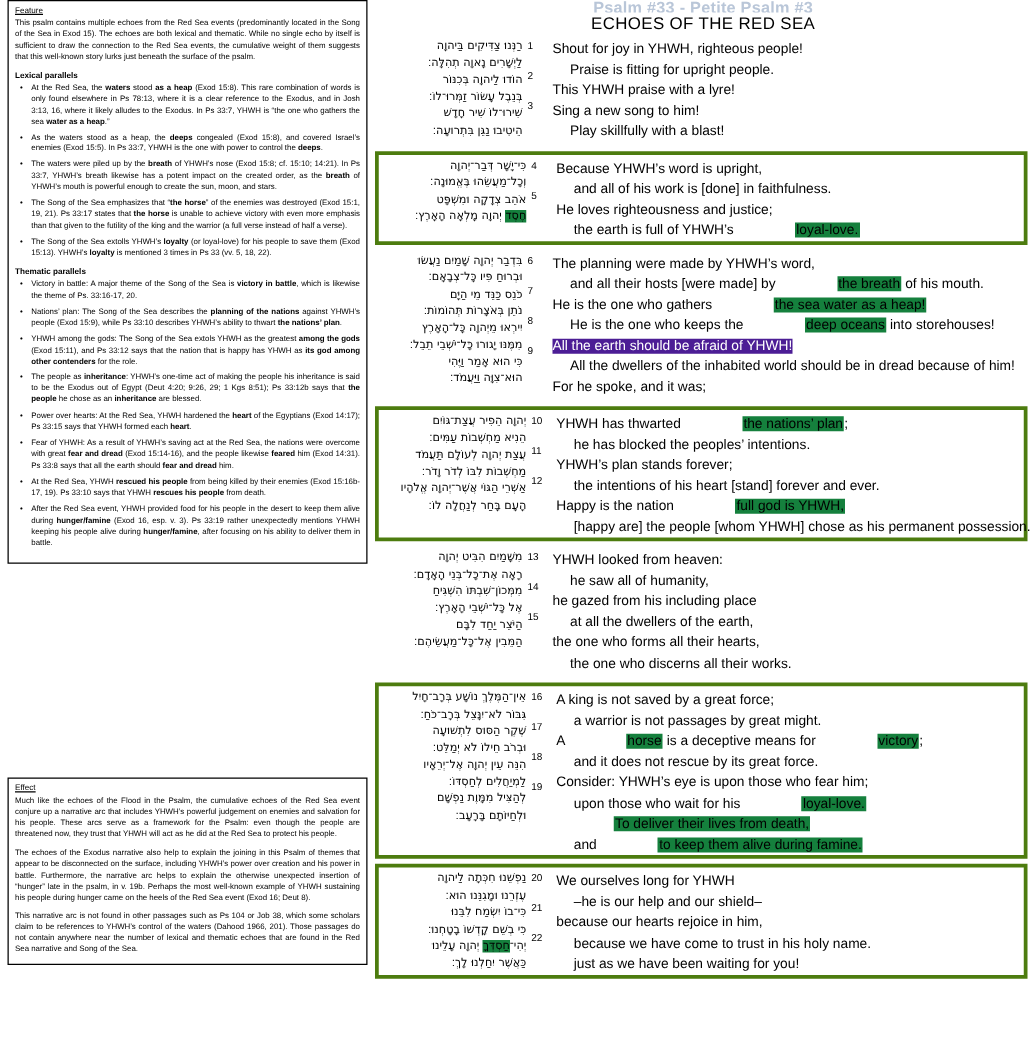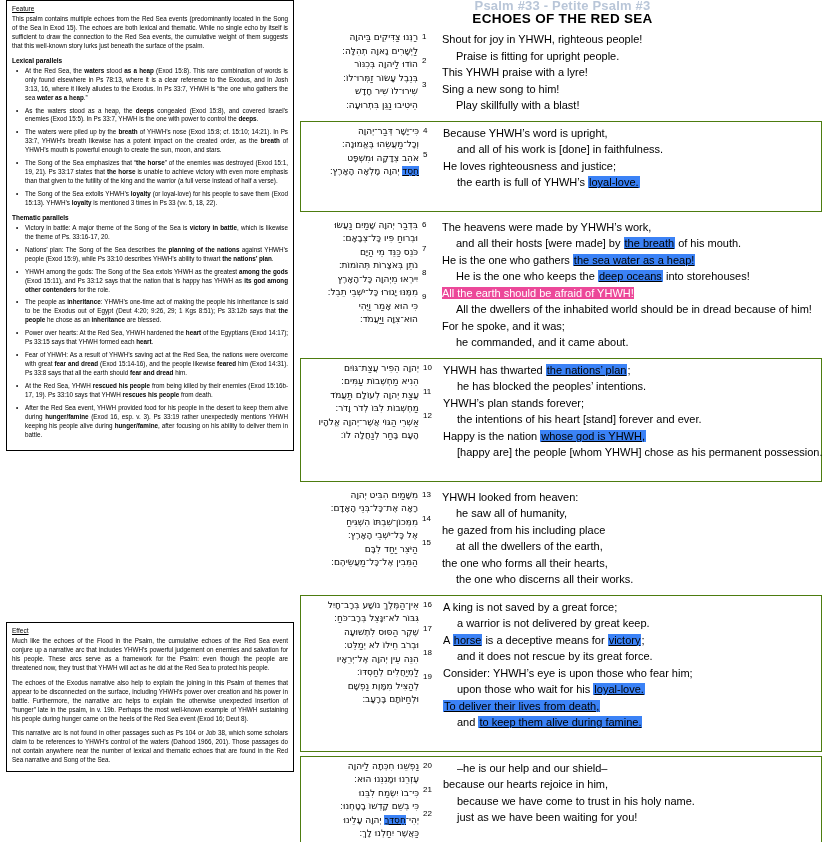"ECHOES OF THE RED SEA" .title-main { font-weight: bold -> normal }
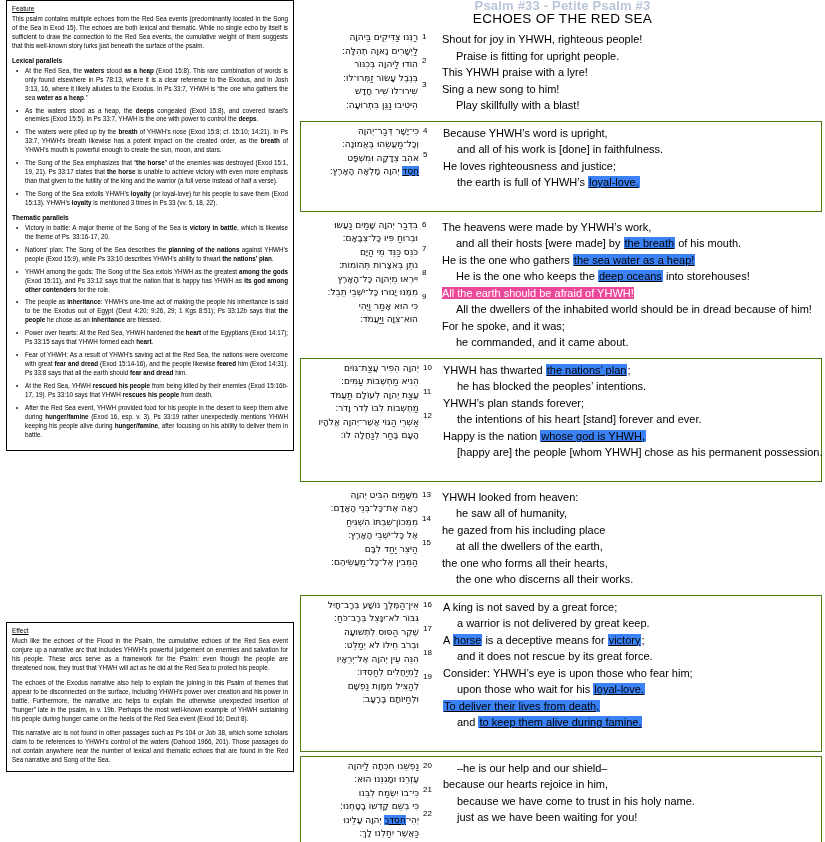"כִּי־יָשָׁר דְּבַר־יְהוָה" .stanza.framed { border: 1px solid #4d7c0f -> 3px solid #4d7c0f; padding: 3px 2px 20px 2px -> 3px 2px 0 2px }
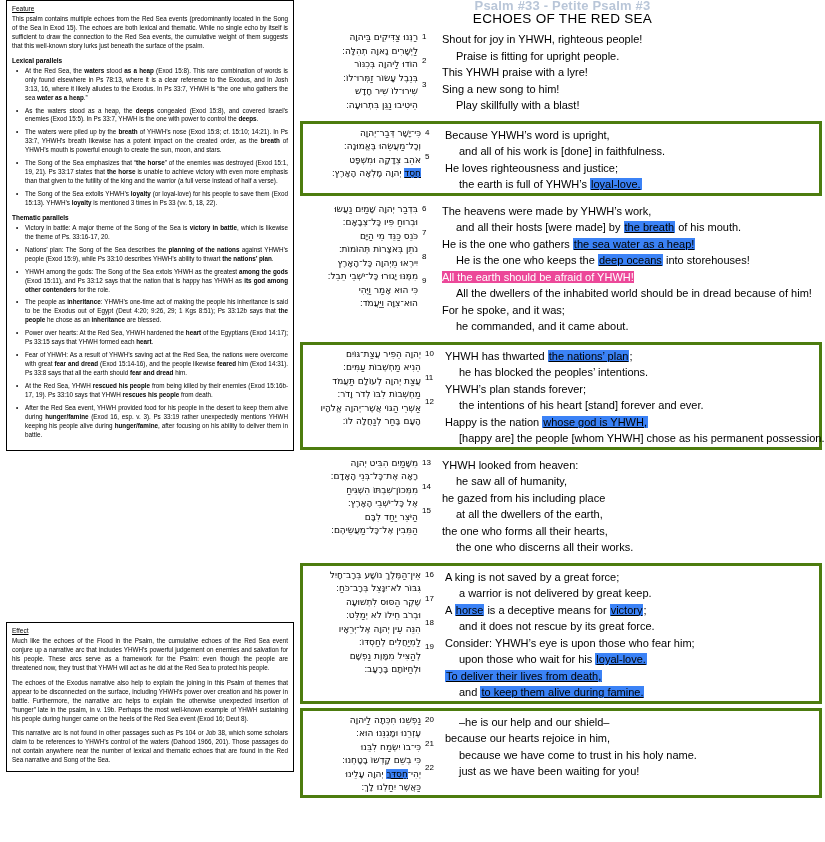"חֶסֶד" .hl { background: #3b82f6 -> #15803d; text-decoration: underline -> none }
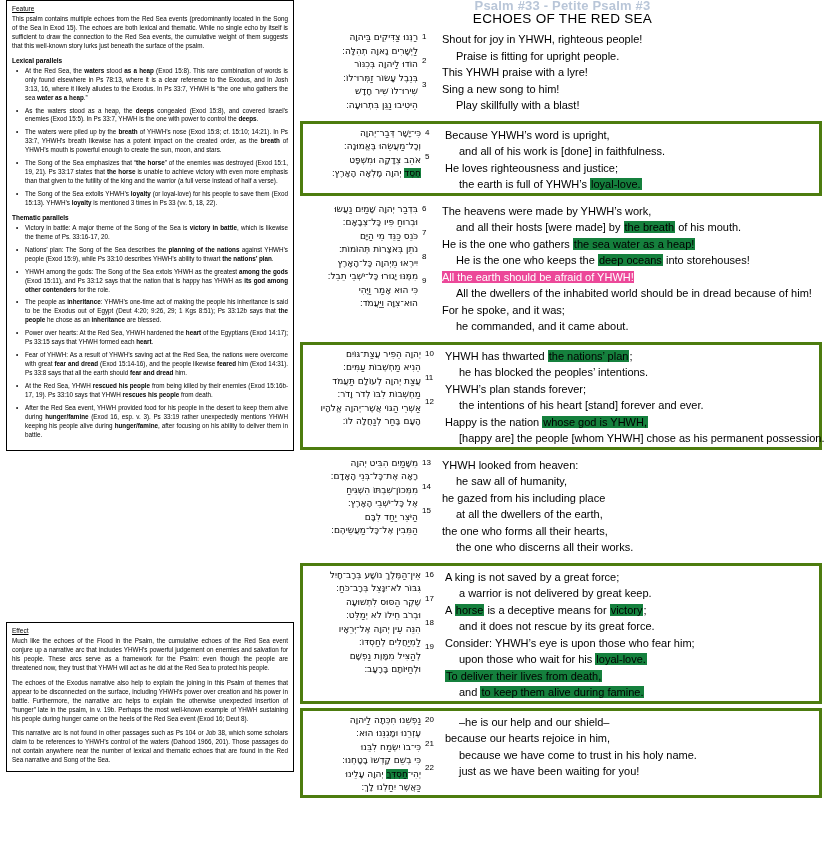"loyal-love." .eng .hl { margin-left: none -> 46px }
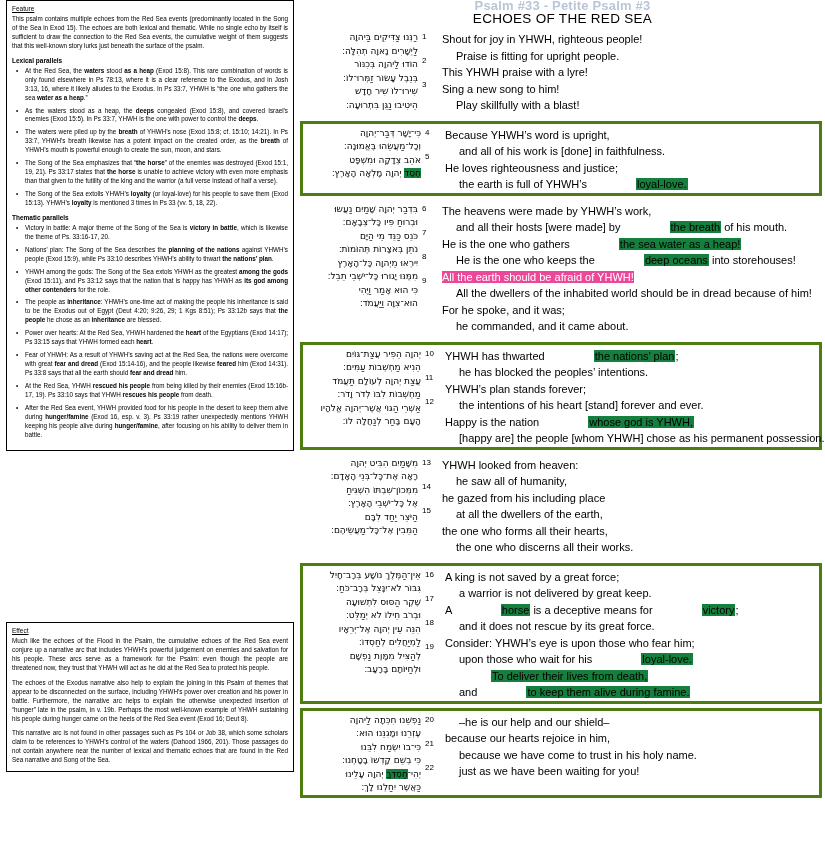"The heavens were made by" div.el { text: heavens were made by YHWH’s work -> planning were made by YHWH’s word }
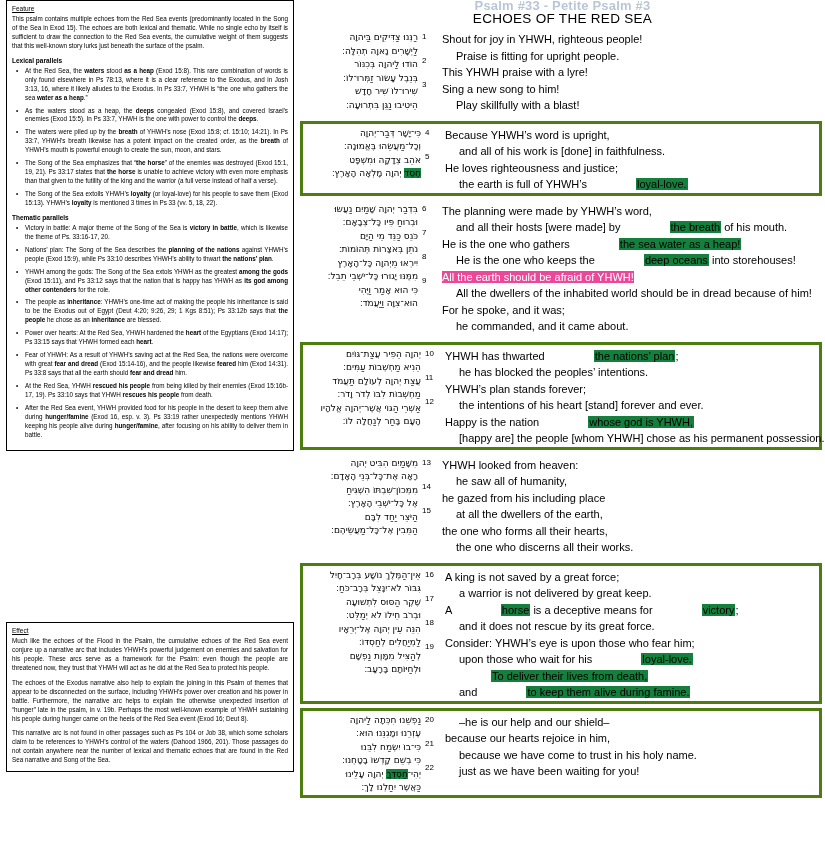"All the earth should be" .hl-strong { background: #ec4899 -> #4c1d95 }
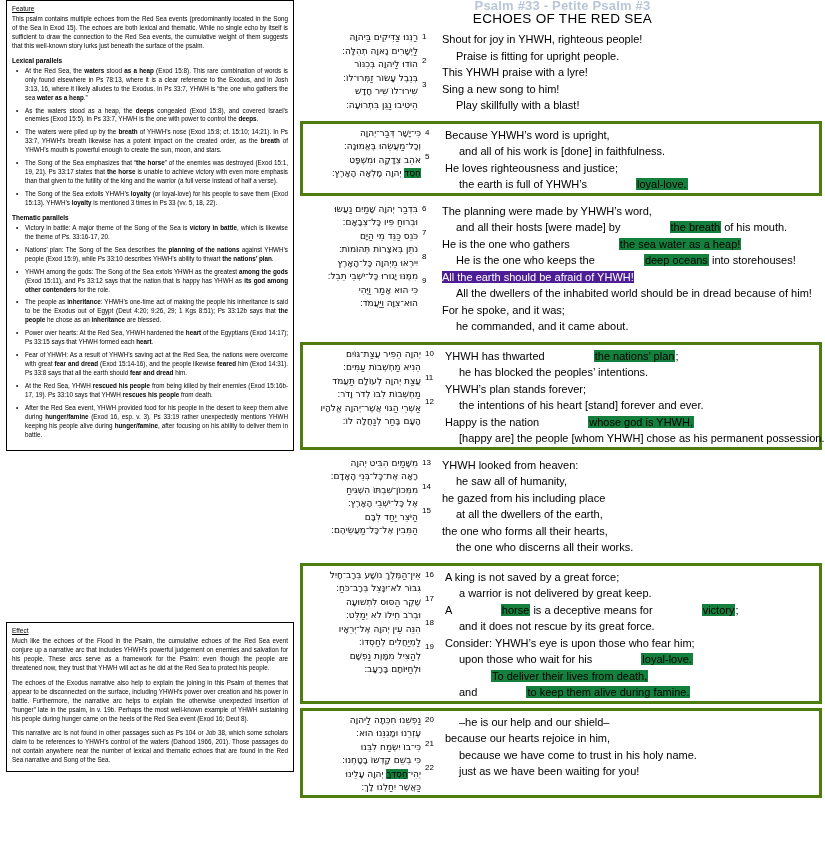"he commanded, and it came" div.el { html: <div>he commanded, and it came about.</div> -> none }
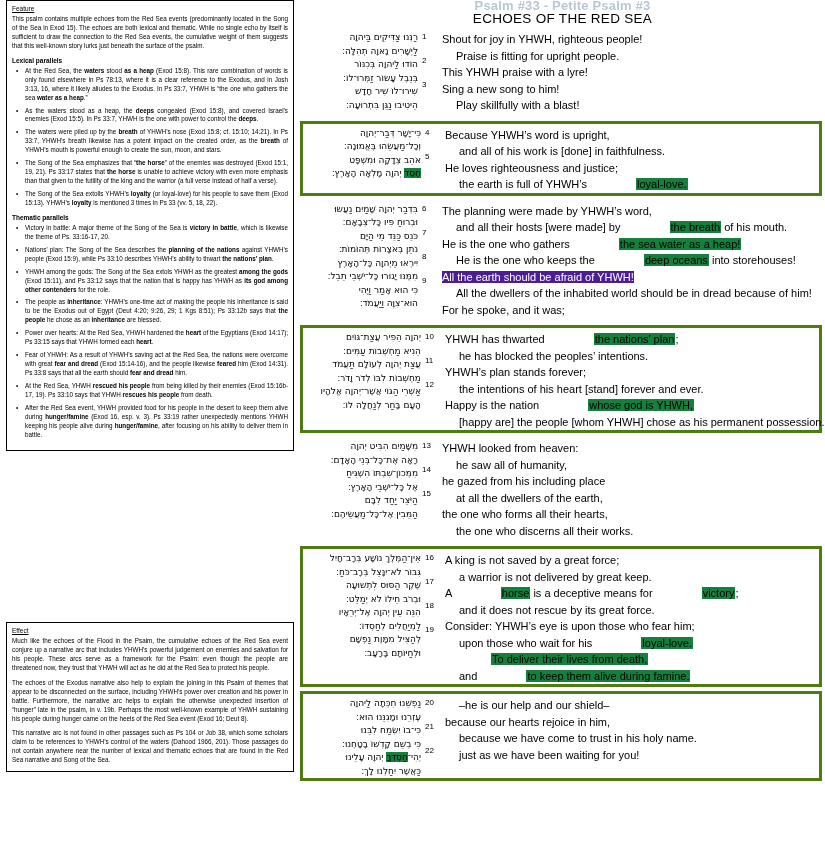"whose god is YHWH," span.hl { text: whose -> full }
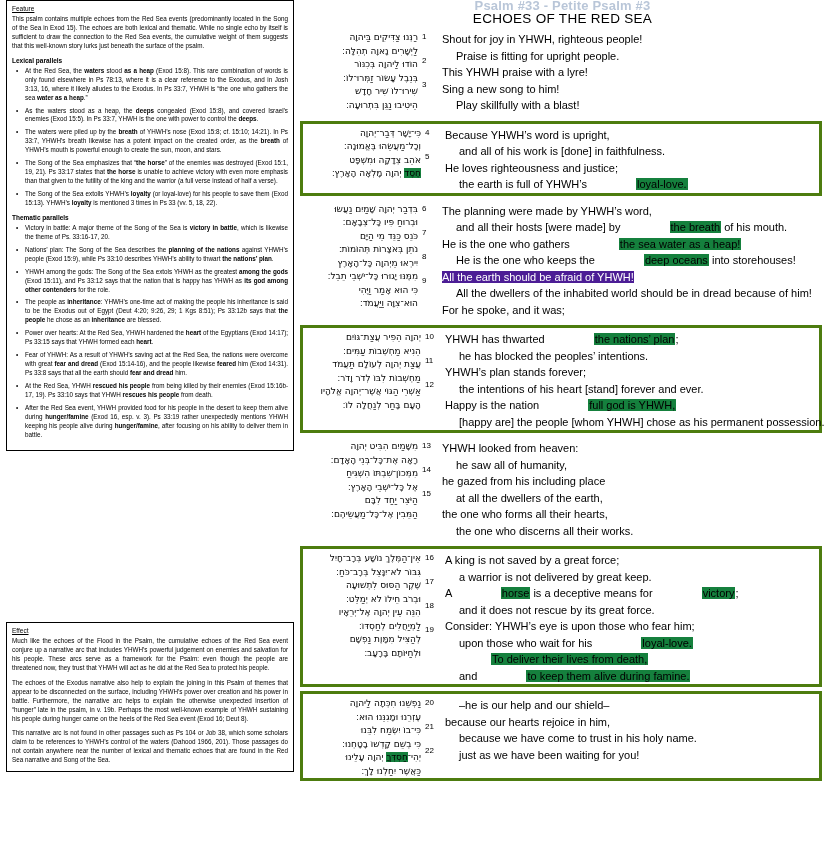"a warrior is not delivered" div.el { text: delivered by great keep -> passages by great might }
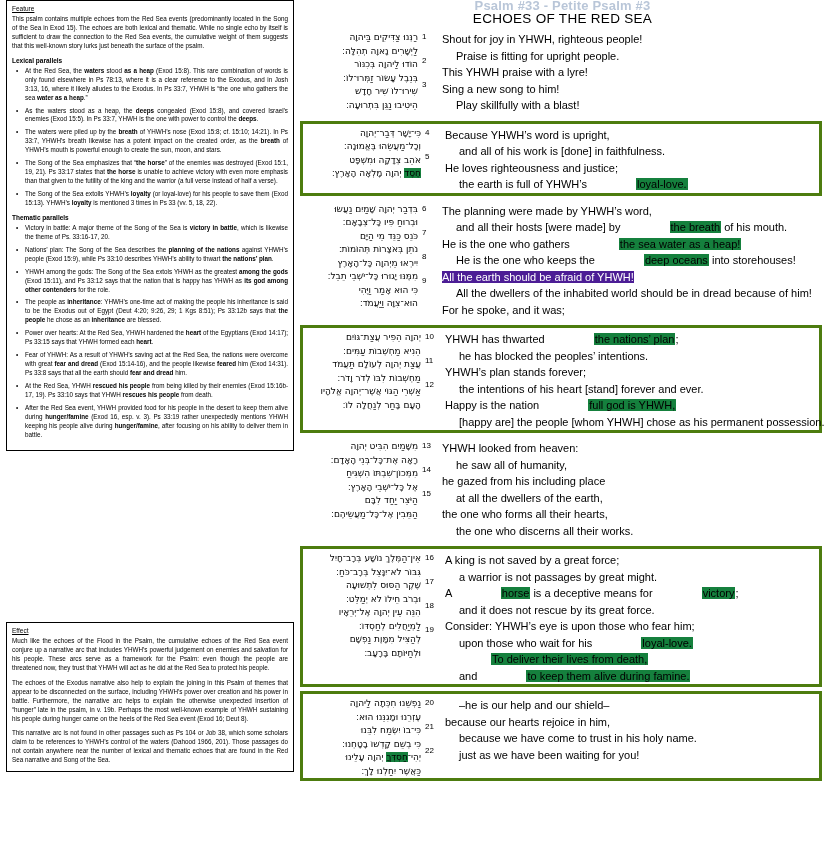"We ourselves long for YHWH" div.el { html: none -> <div>We ourselves long for YHWH</div> }
